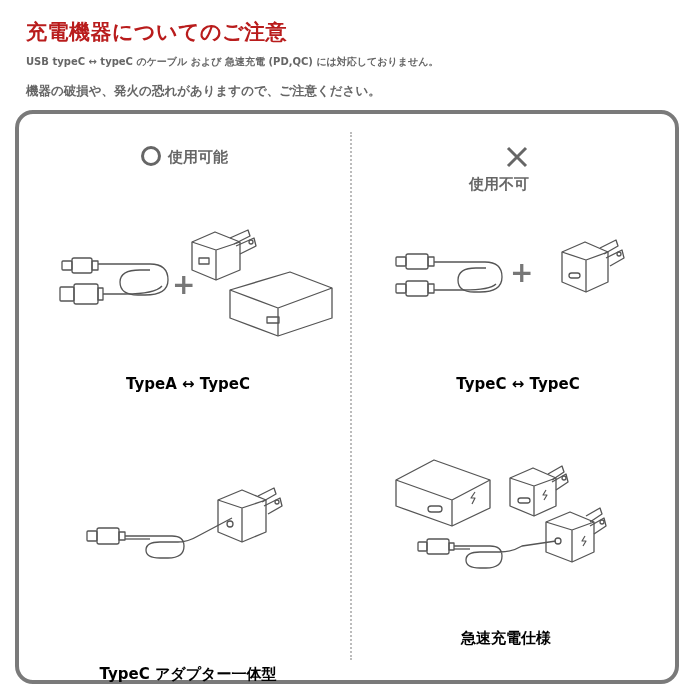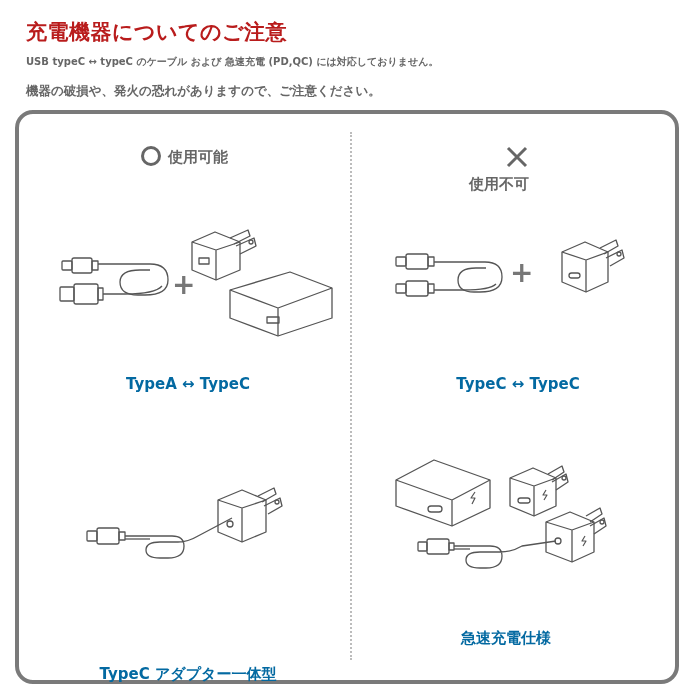"TypeA ↔ TypeC" .label { color: #0369a1 -> #000000 }
